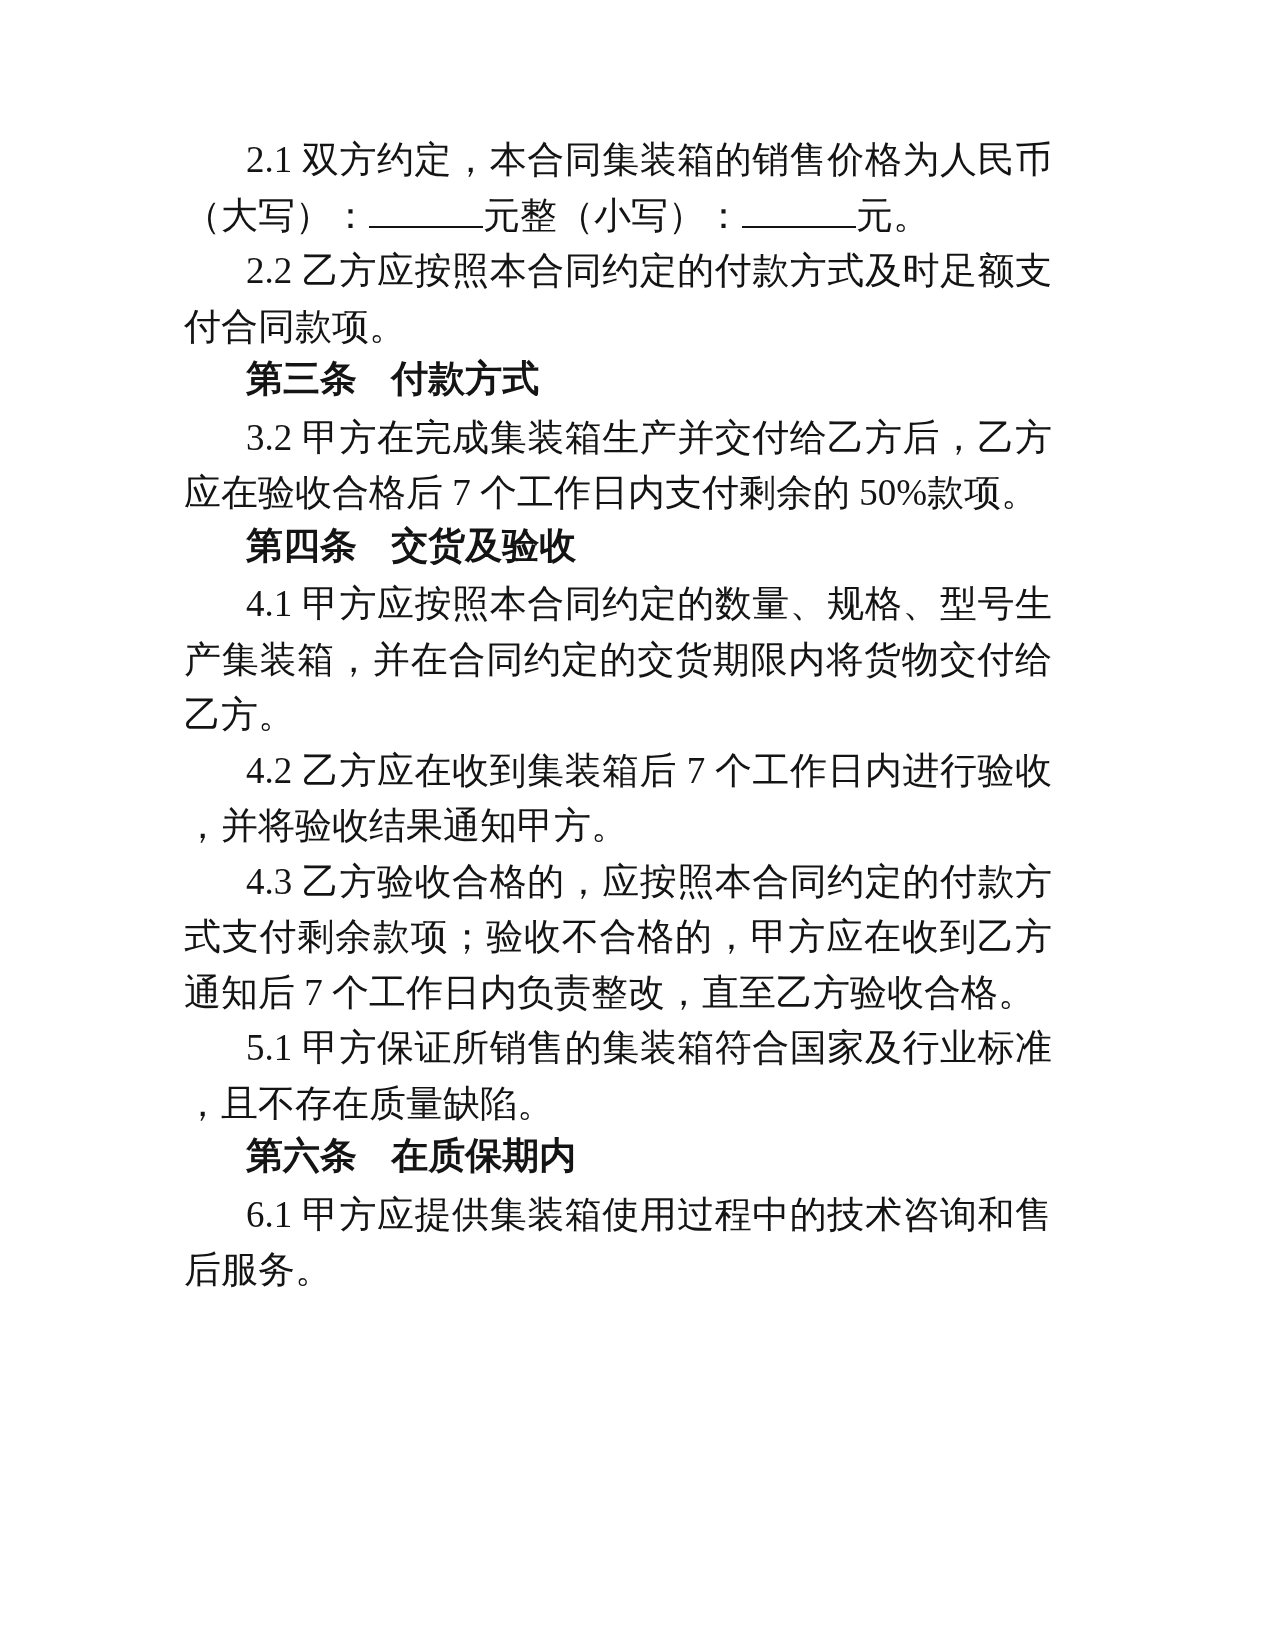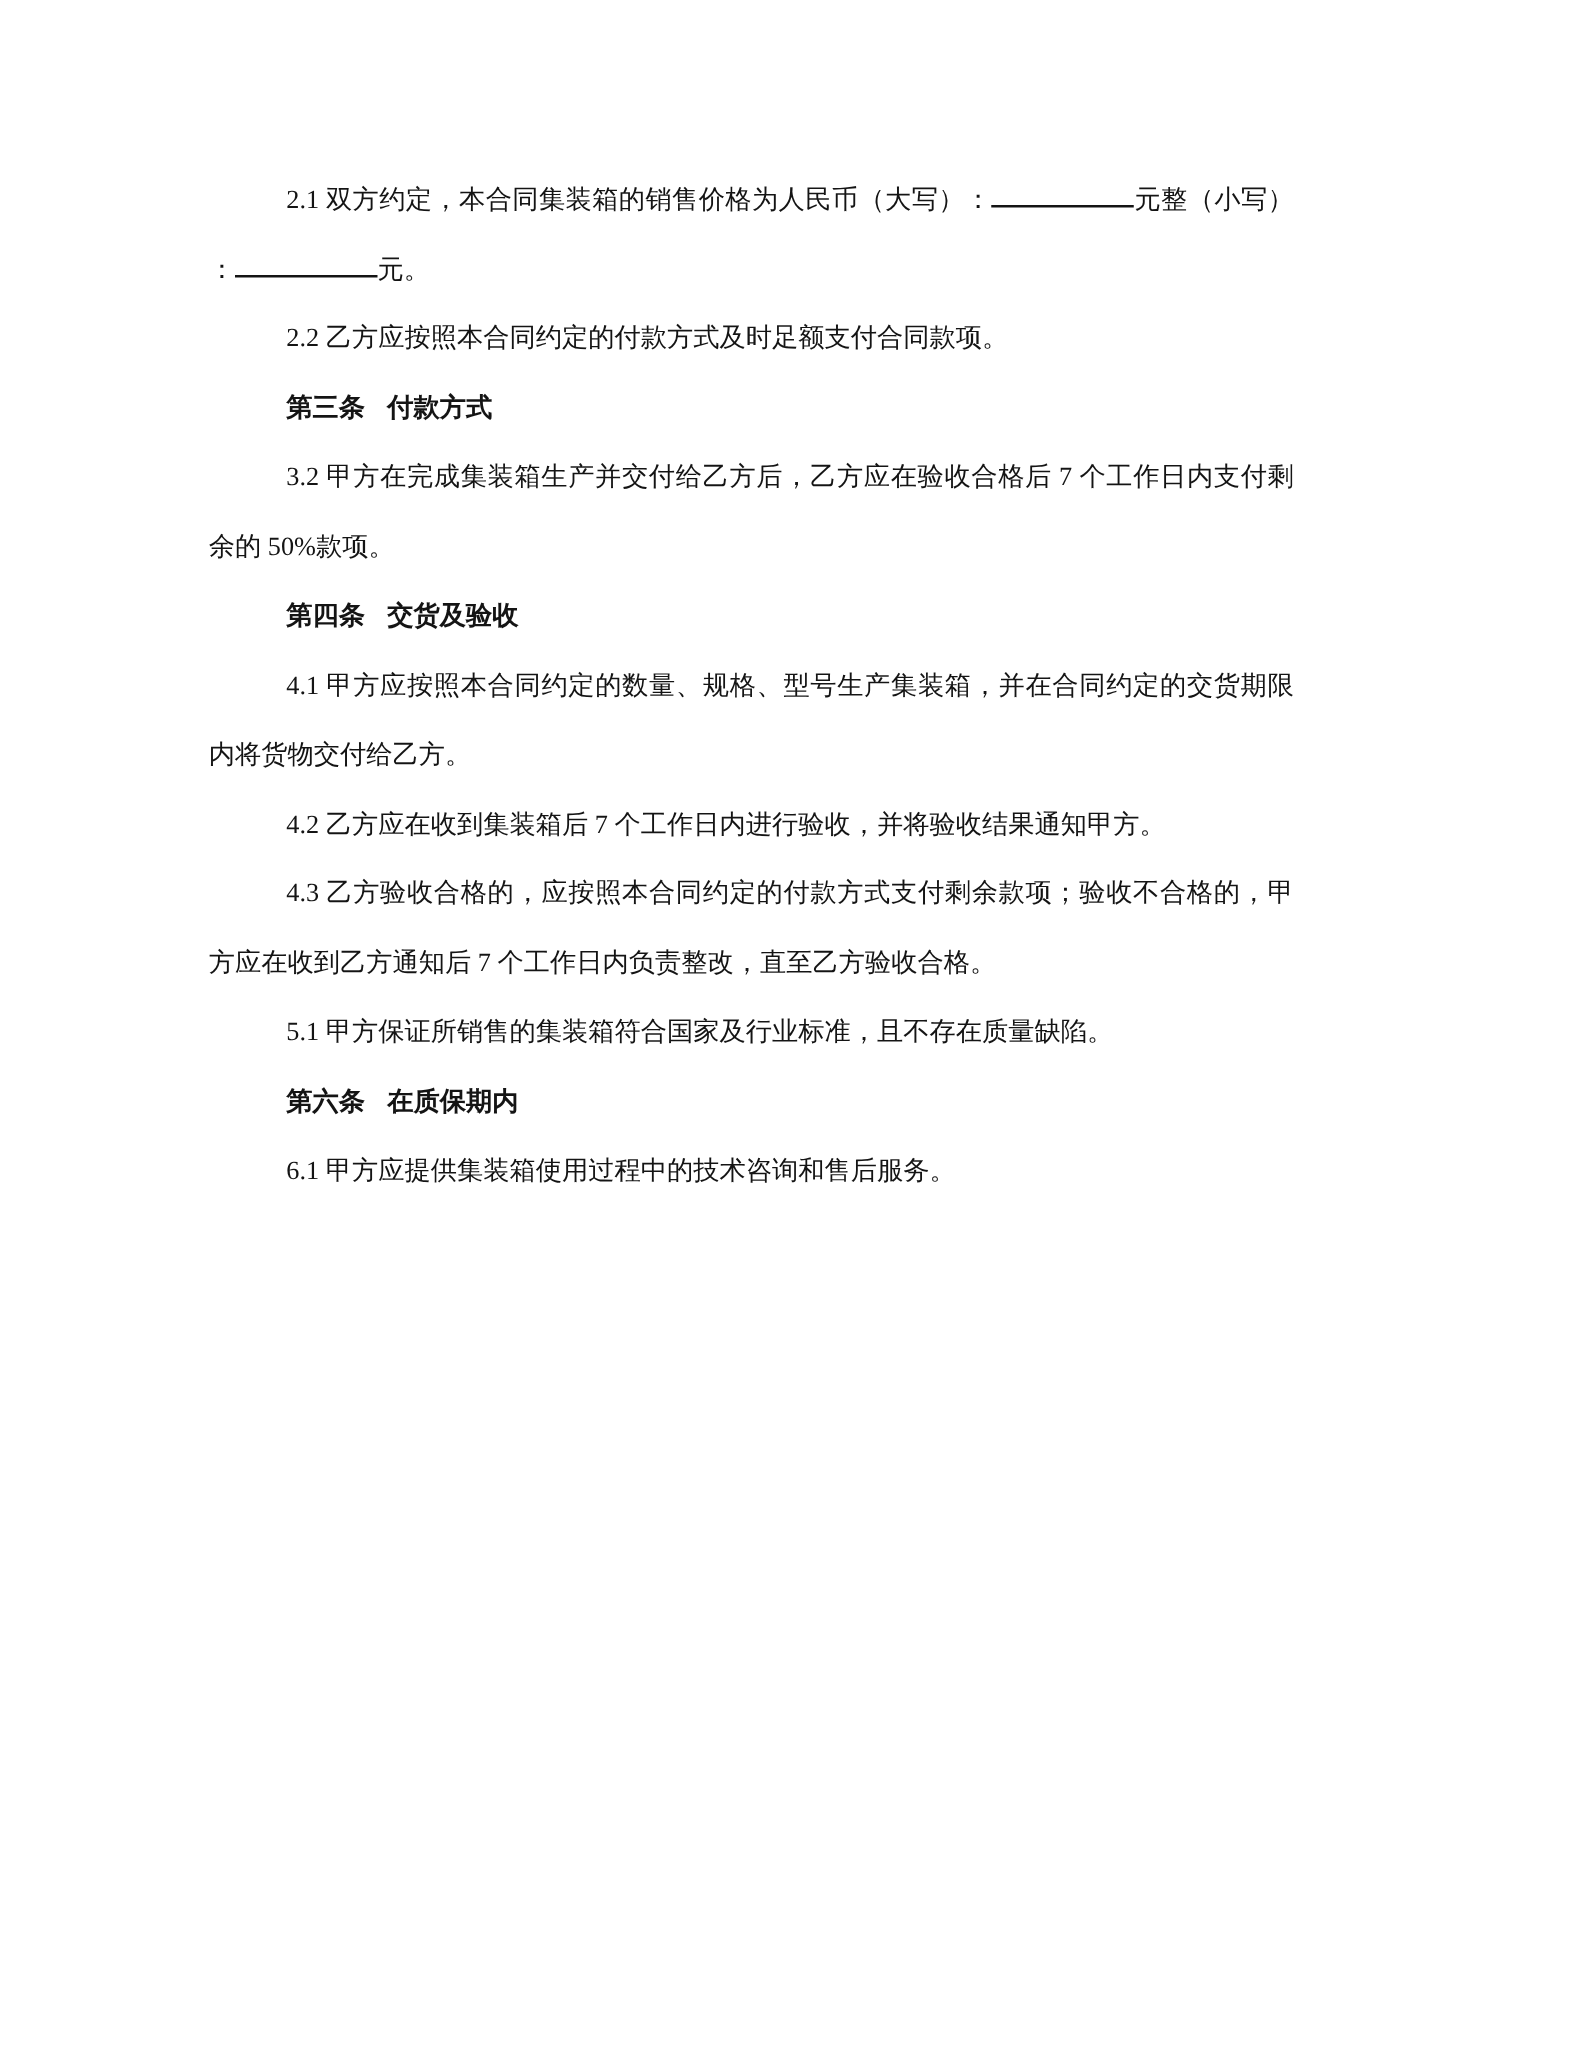"2.1 双方约定，本合同集装箱的销售价格为人民币（大写）： 元整（小写）： 元。" .doc { font-size: 21px -> 37px; left: 167px -> 184px }
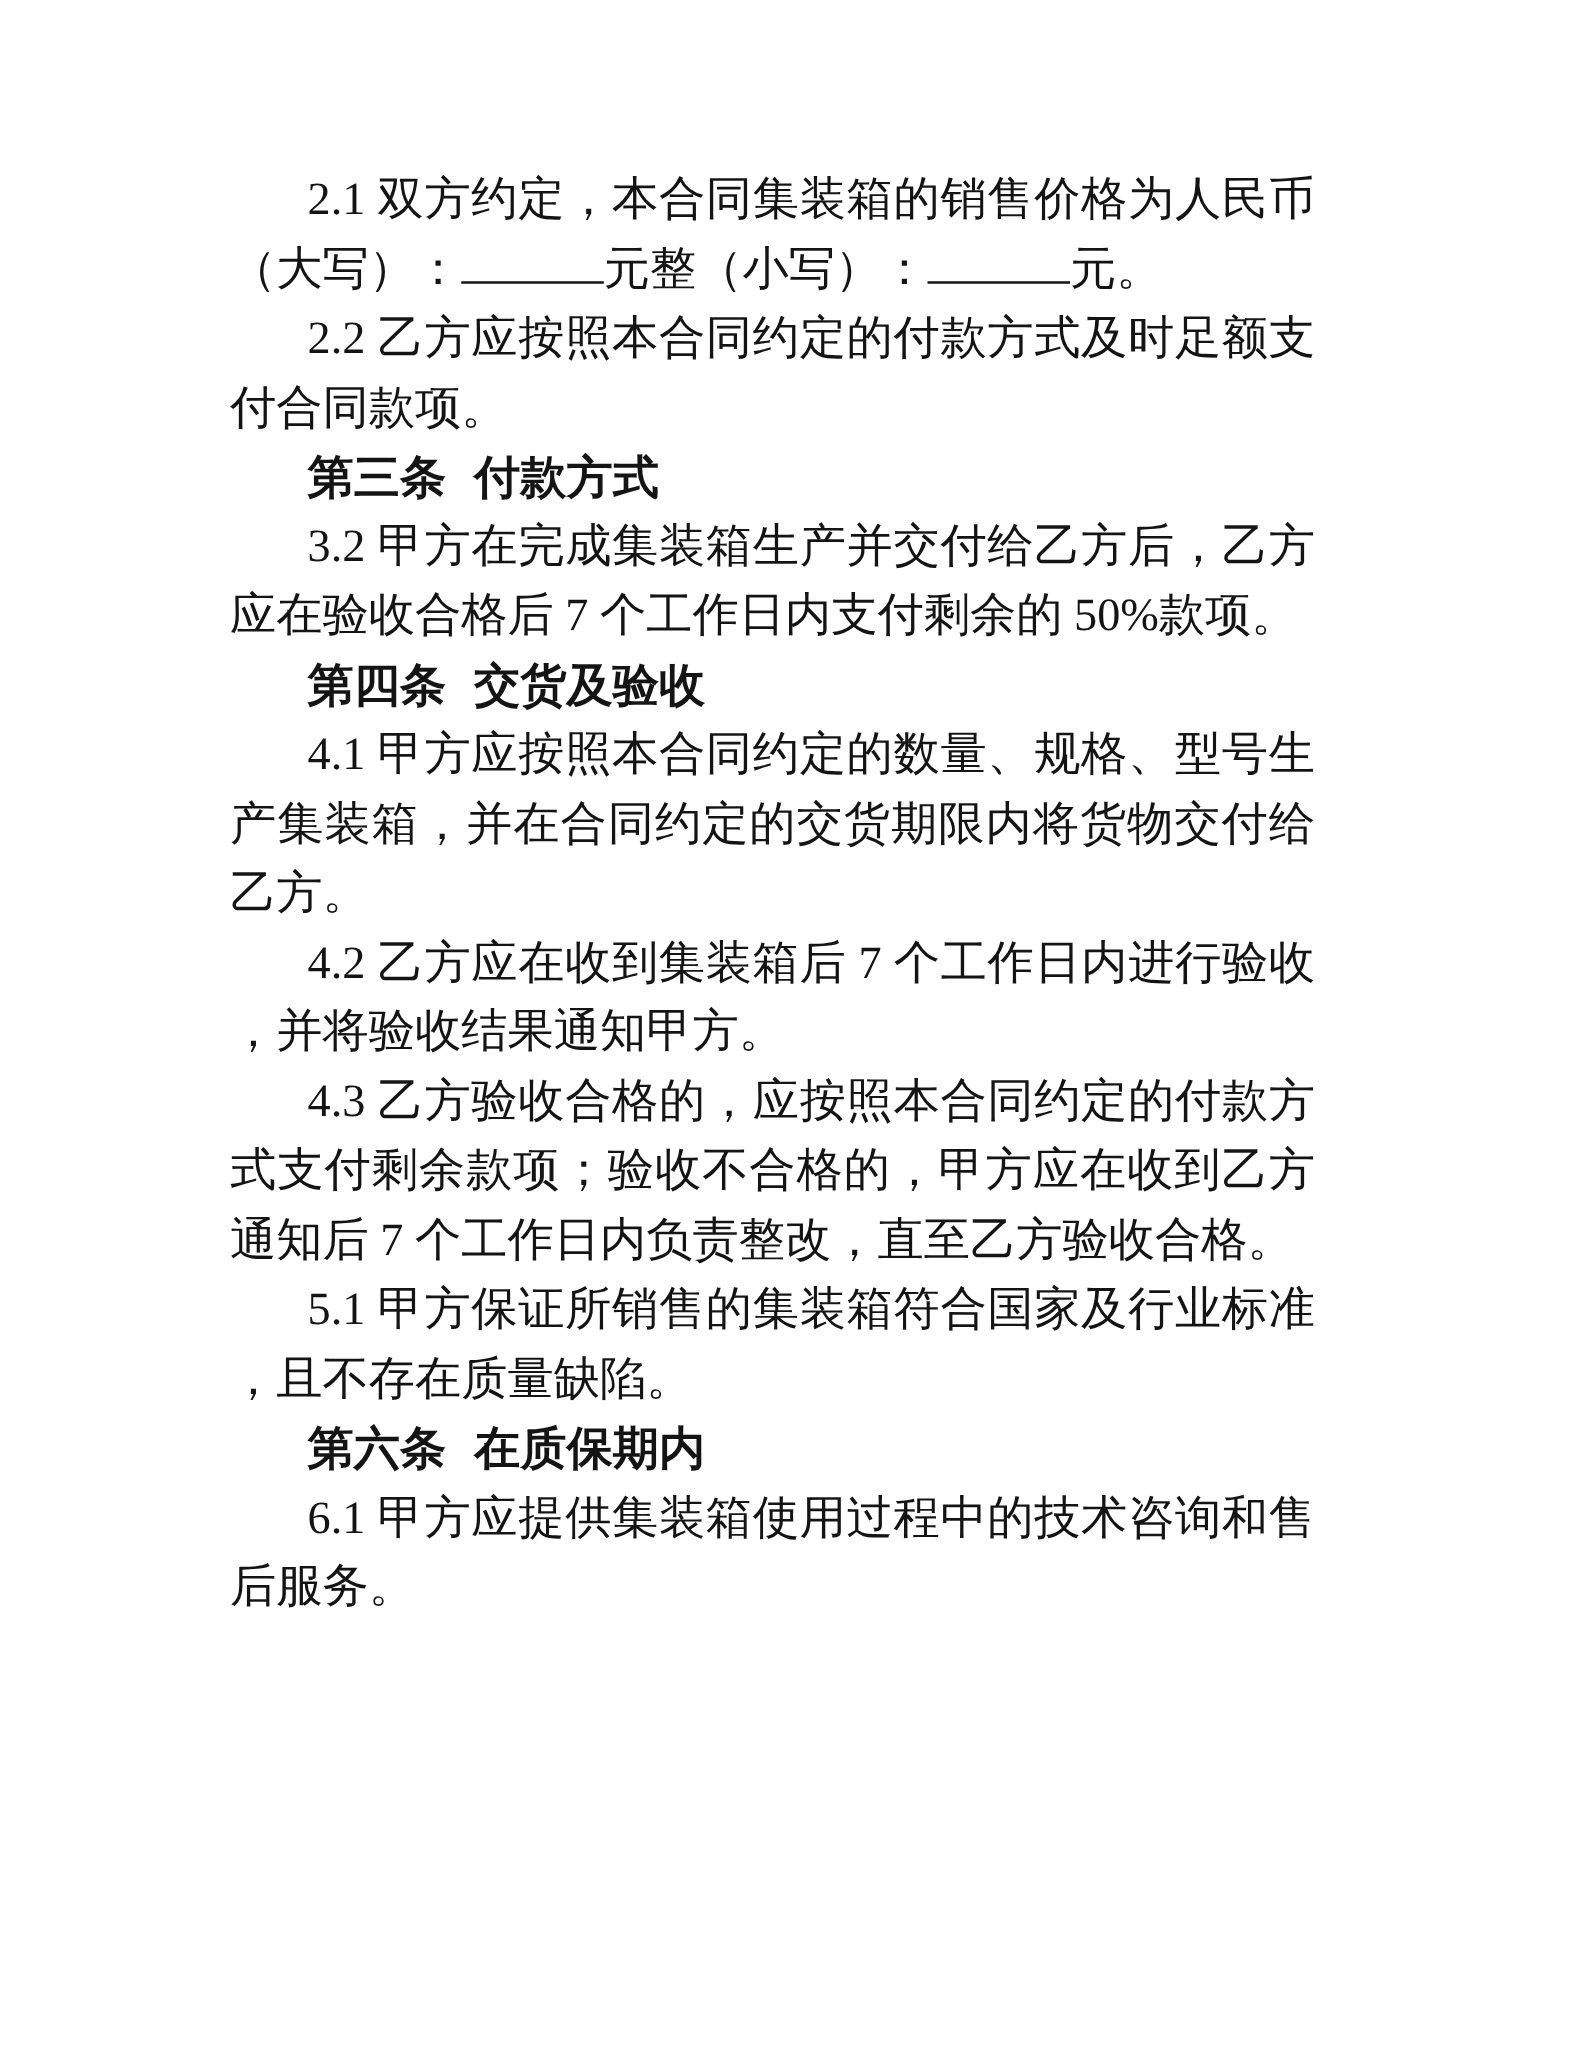"第三条 付款方式" .heading { font-family: Liberation Sans, sans-serif -> Liberation Mono, monospace }
